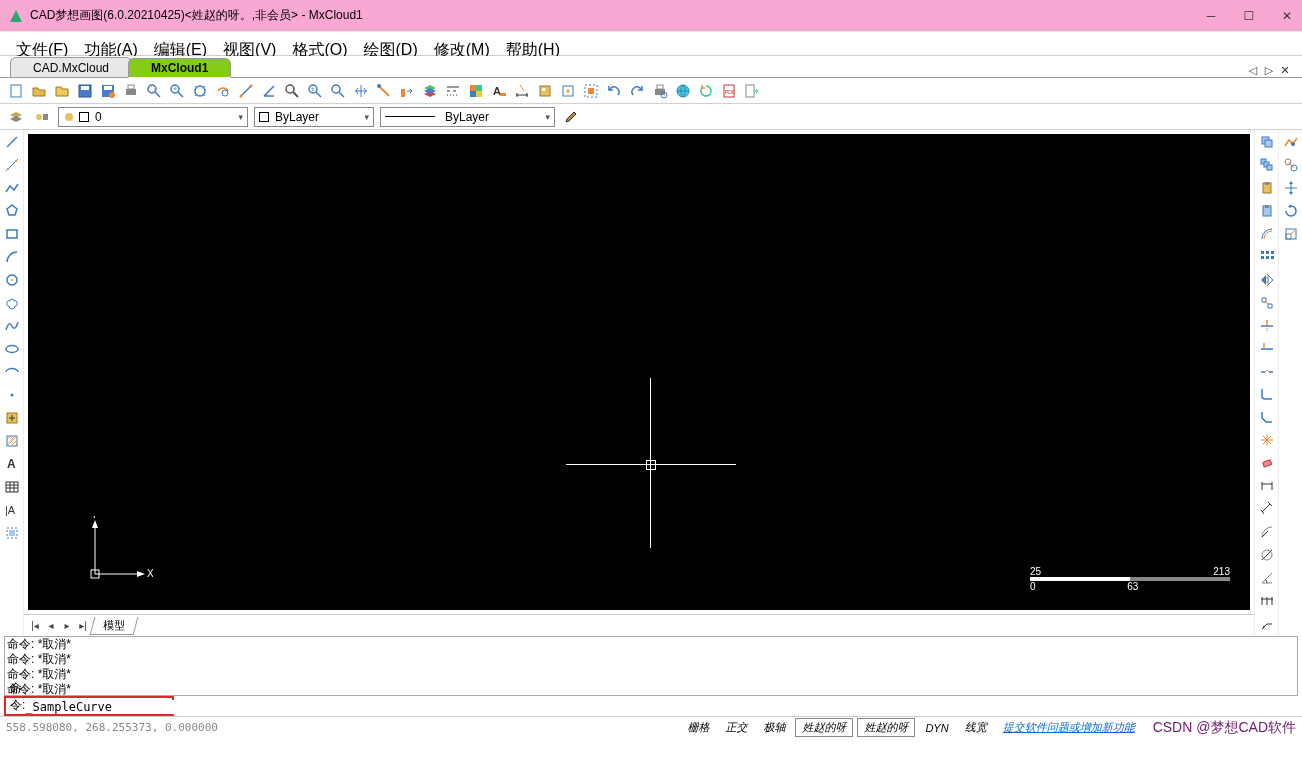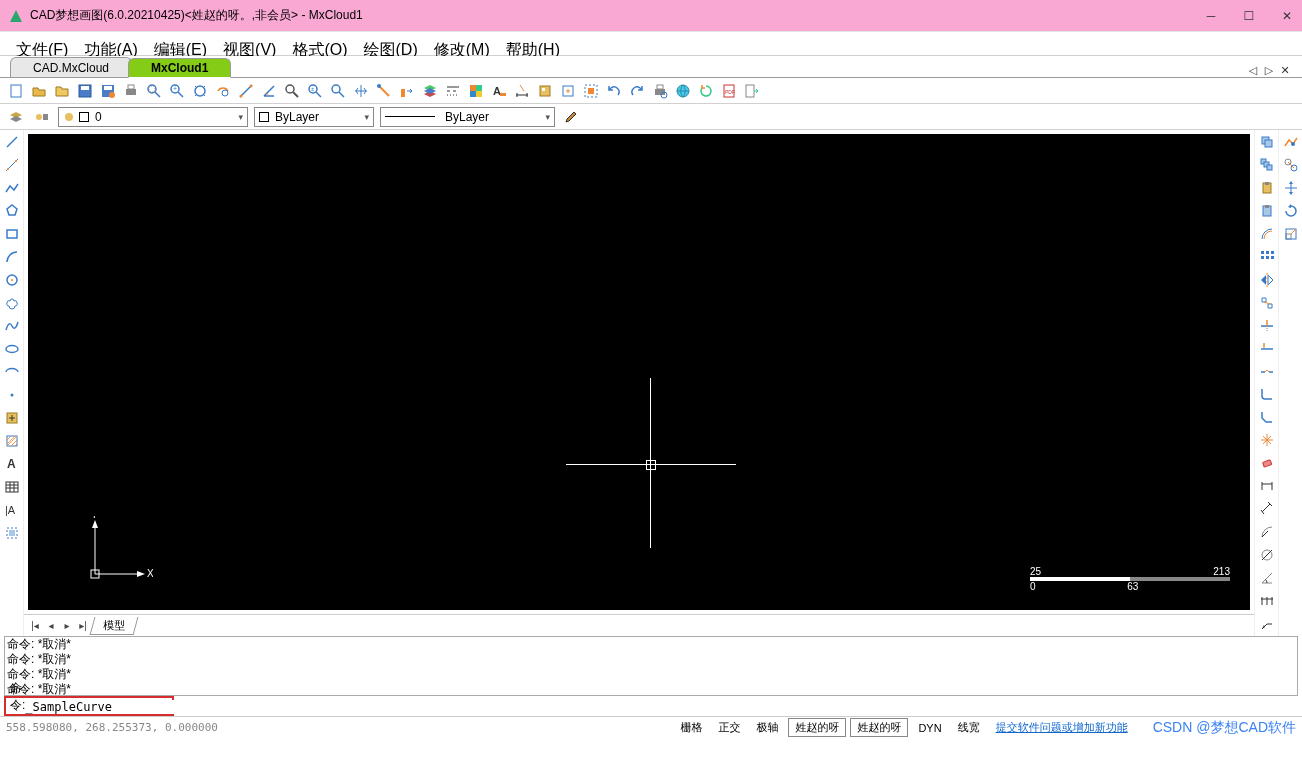"栅格" .statusbar .sitem { font-style: none -> italic }
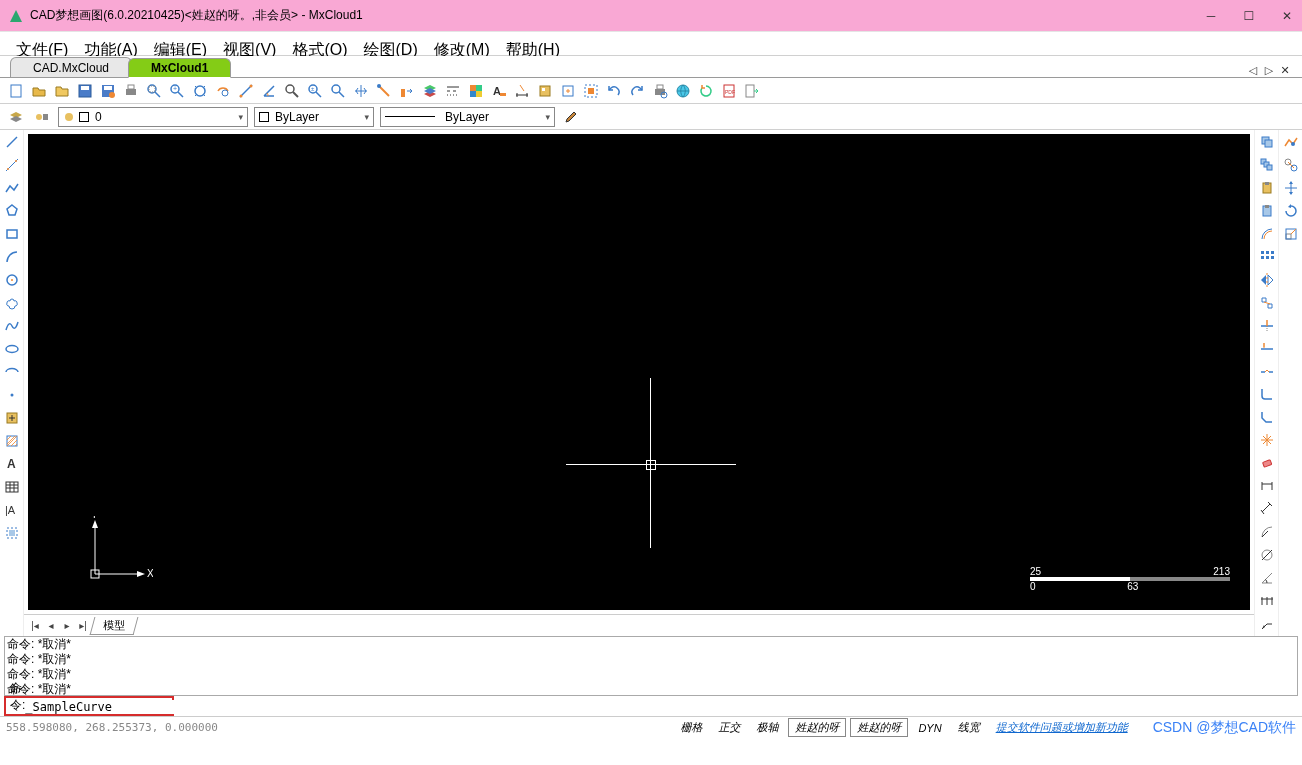"CSDN @梦想CAD软件" .statusbar .watermark { color: #3b82f6 -> #701a75; margin-left: 15px -> 8px }
